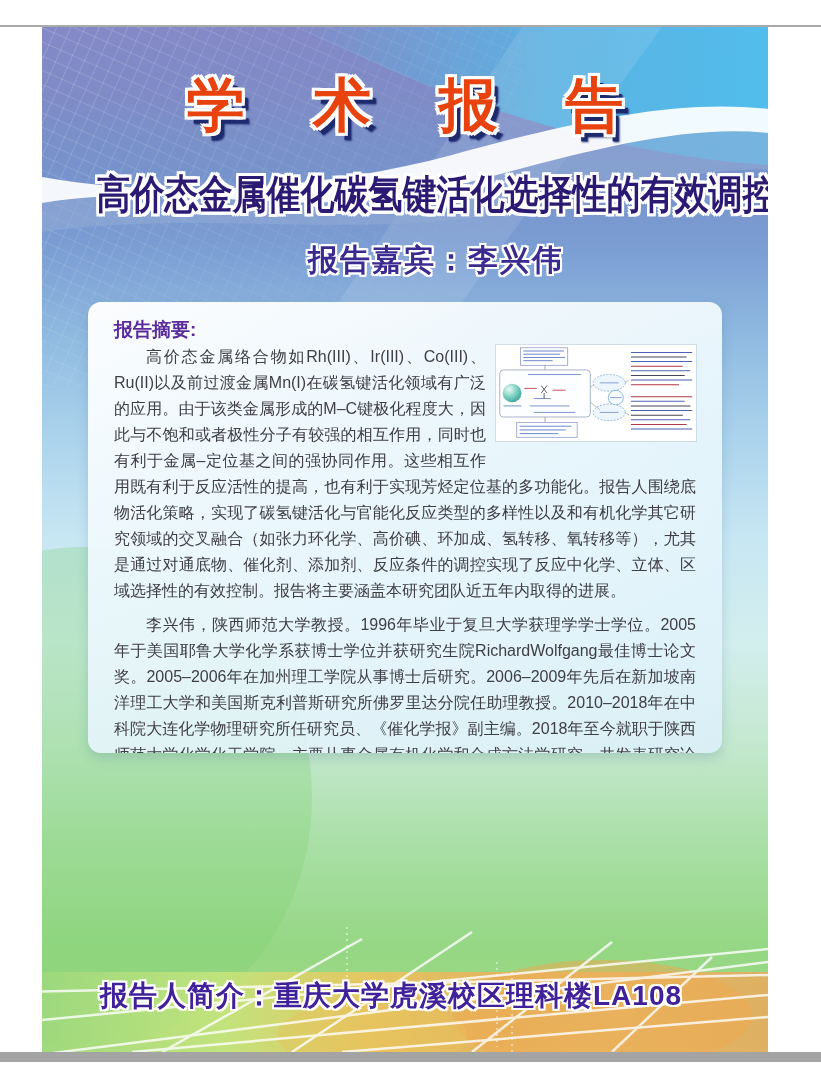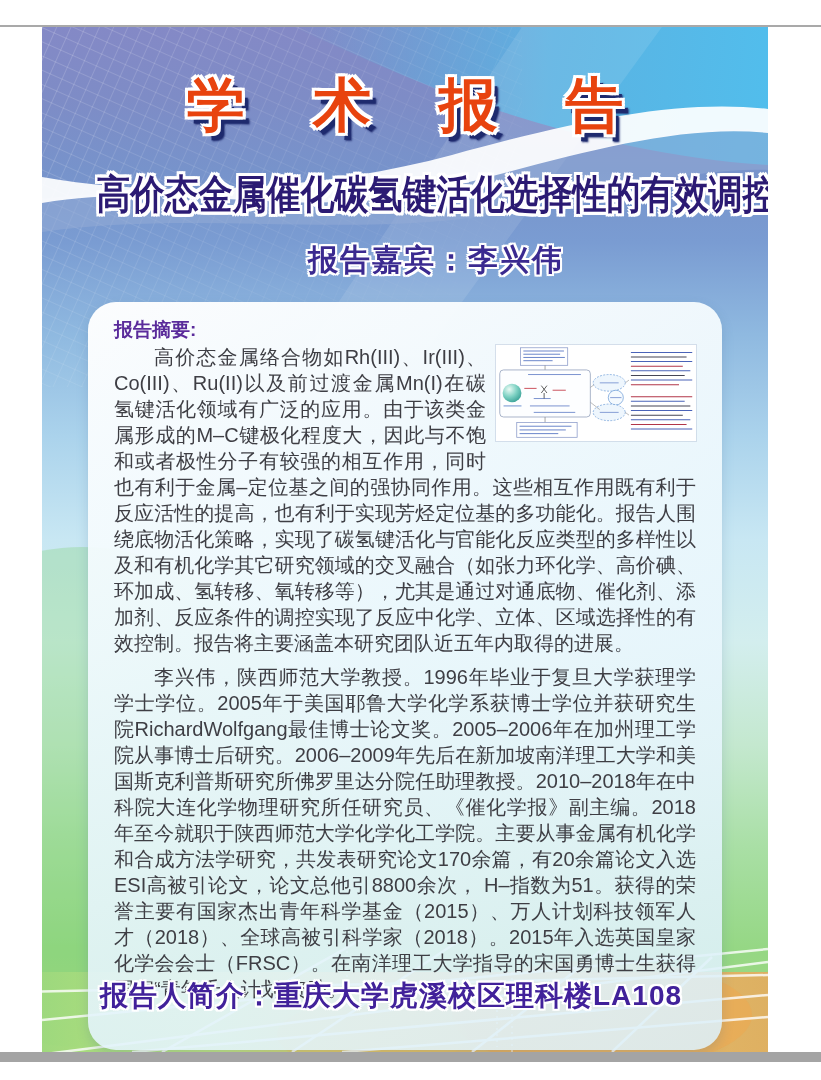"报告摘要:" .content-box { border-radius: 28px -> 13px; height: 748px -> 451px }
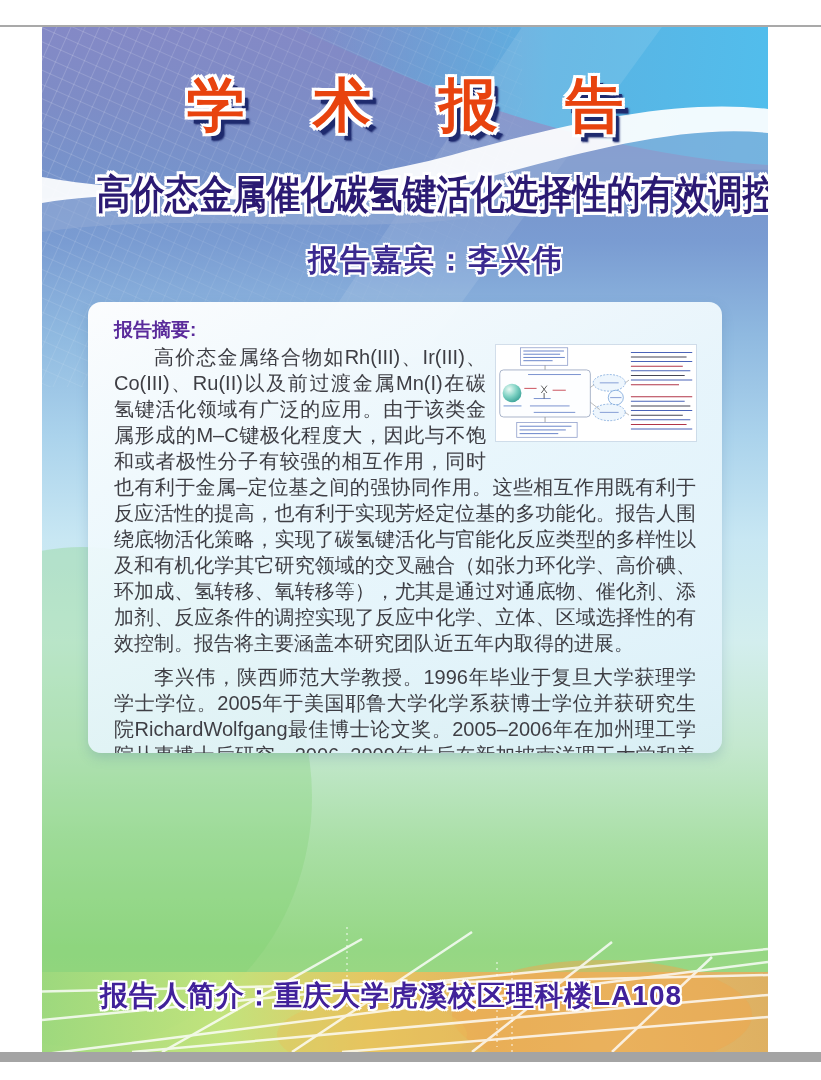"高价态金属络合物如Rh(III)、Ir(III)、Co(III)、Ru(II)以" .body-para { font-size: 20px -> 16px }
